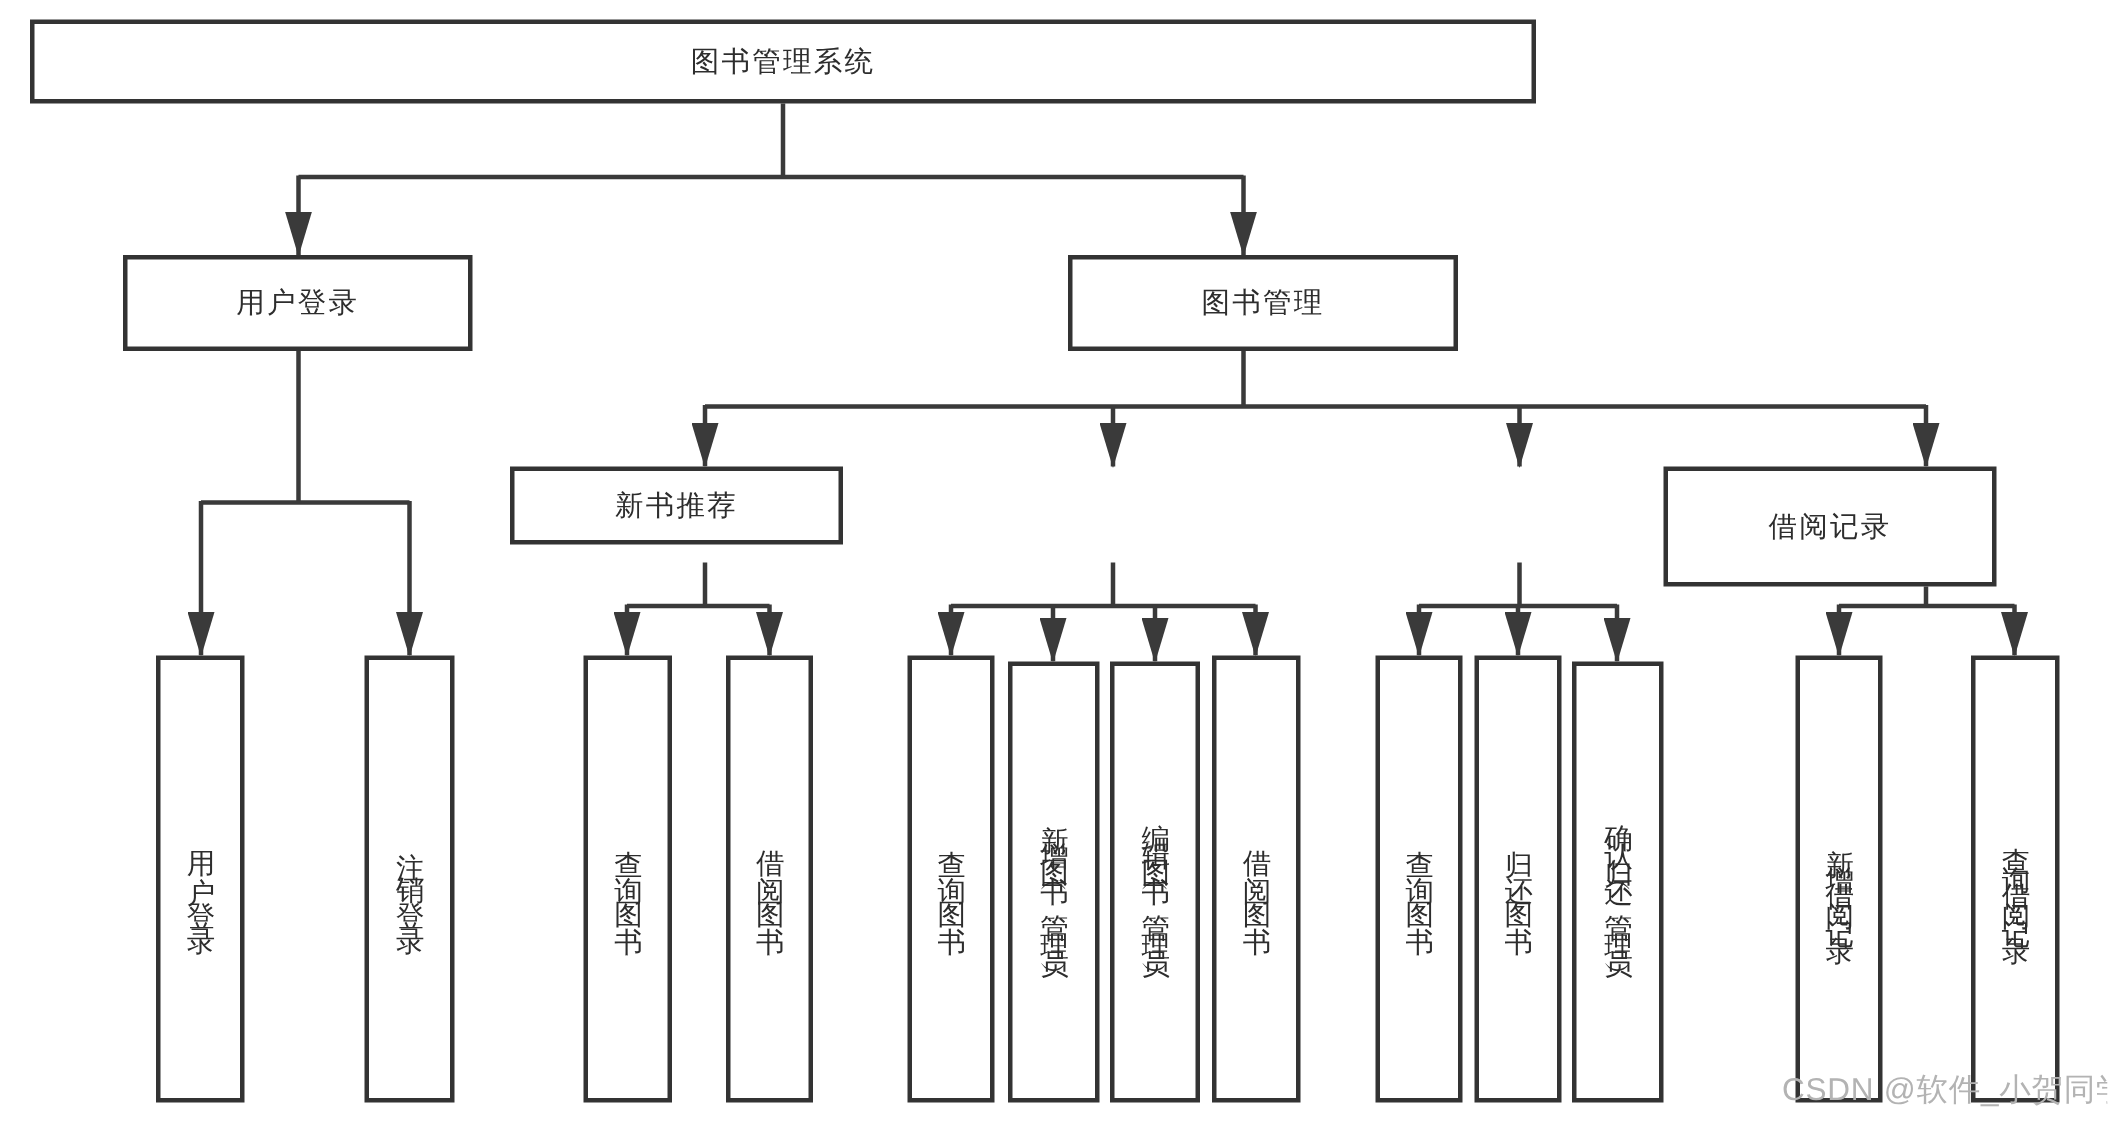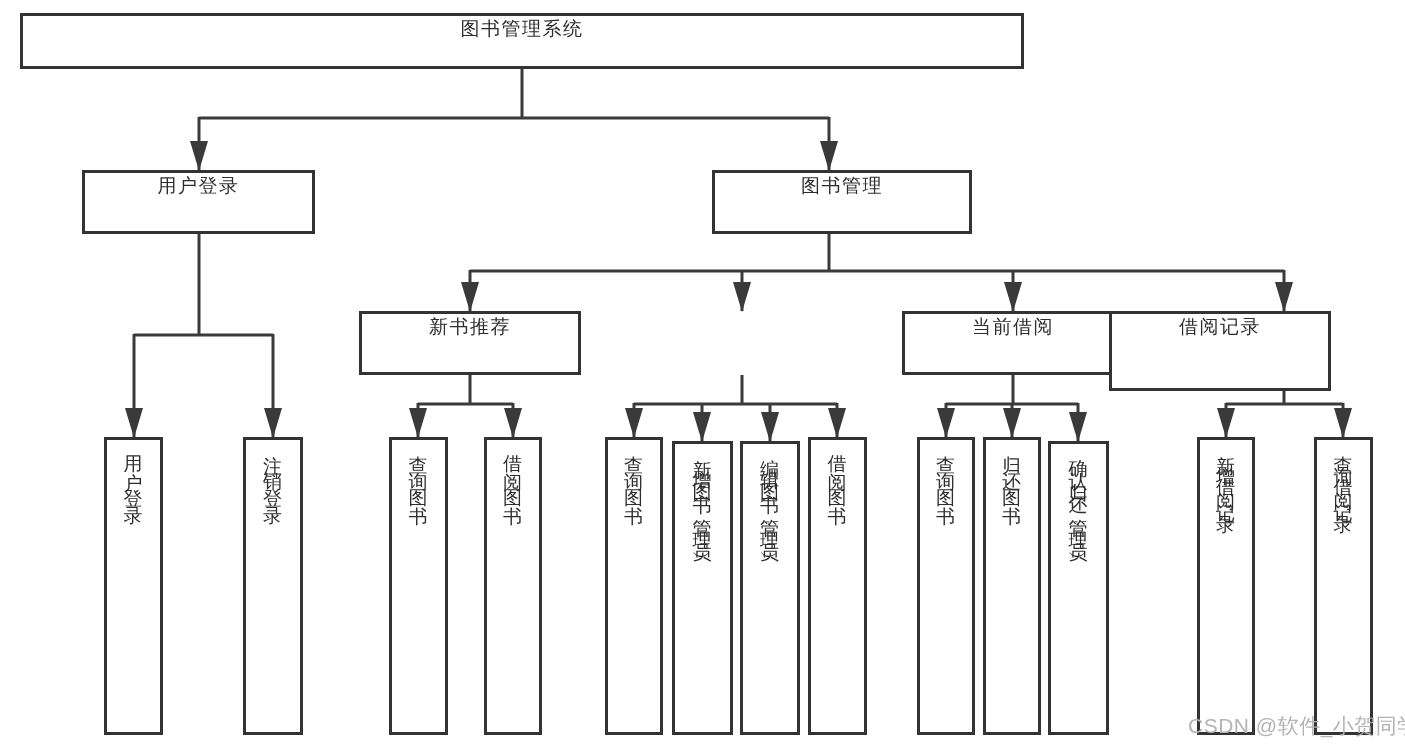"图书管理系统" .node { align-items: flex-start -> center }
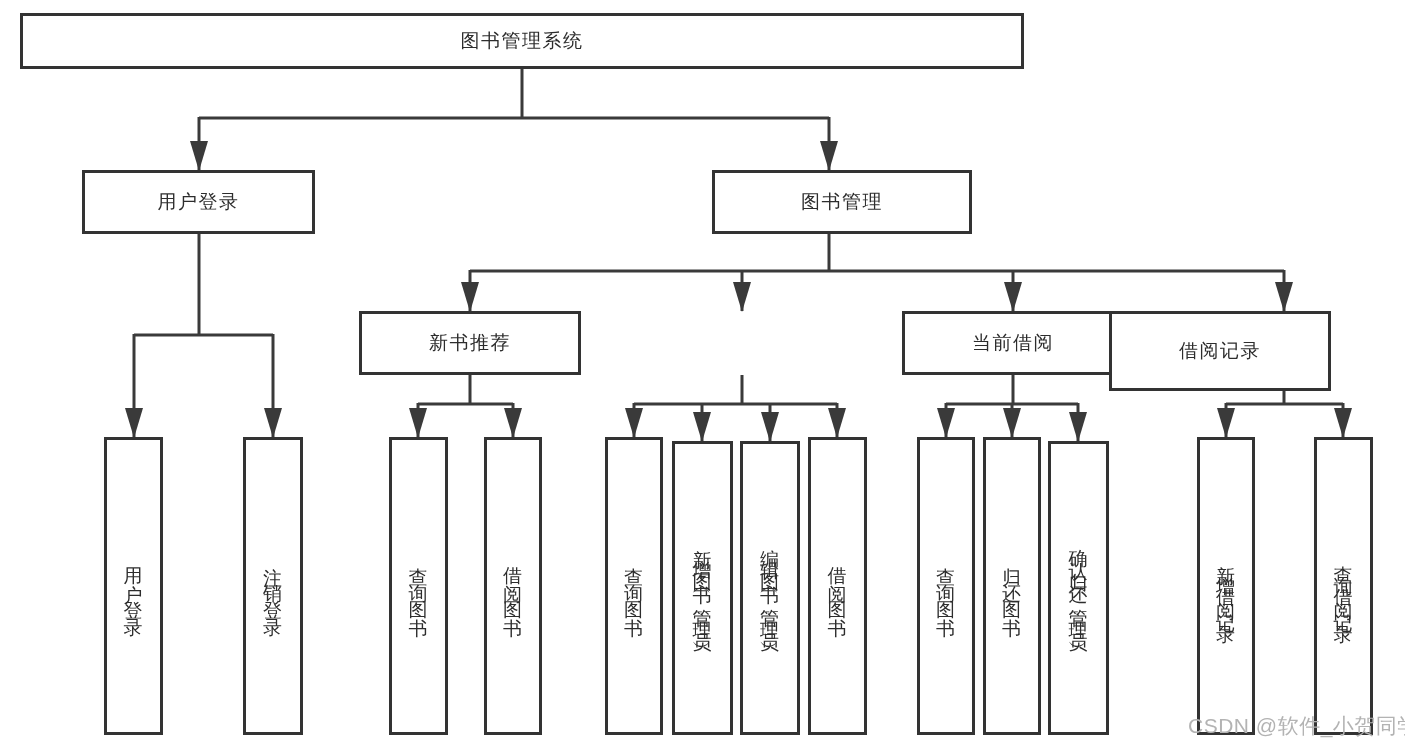"新书推荐" div.node { height: 64px -> 52px; left: 359px -> 340px }
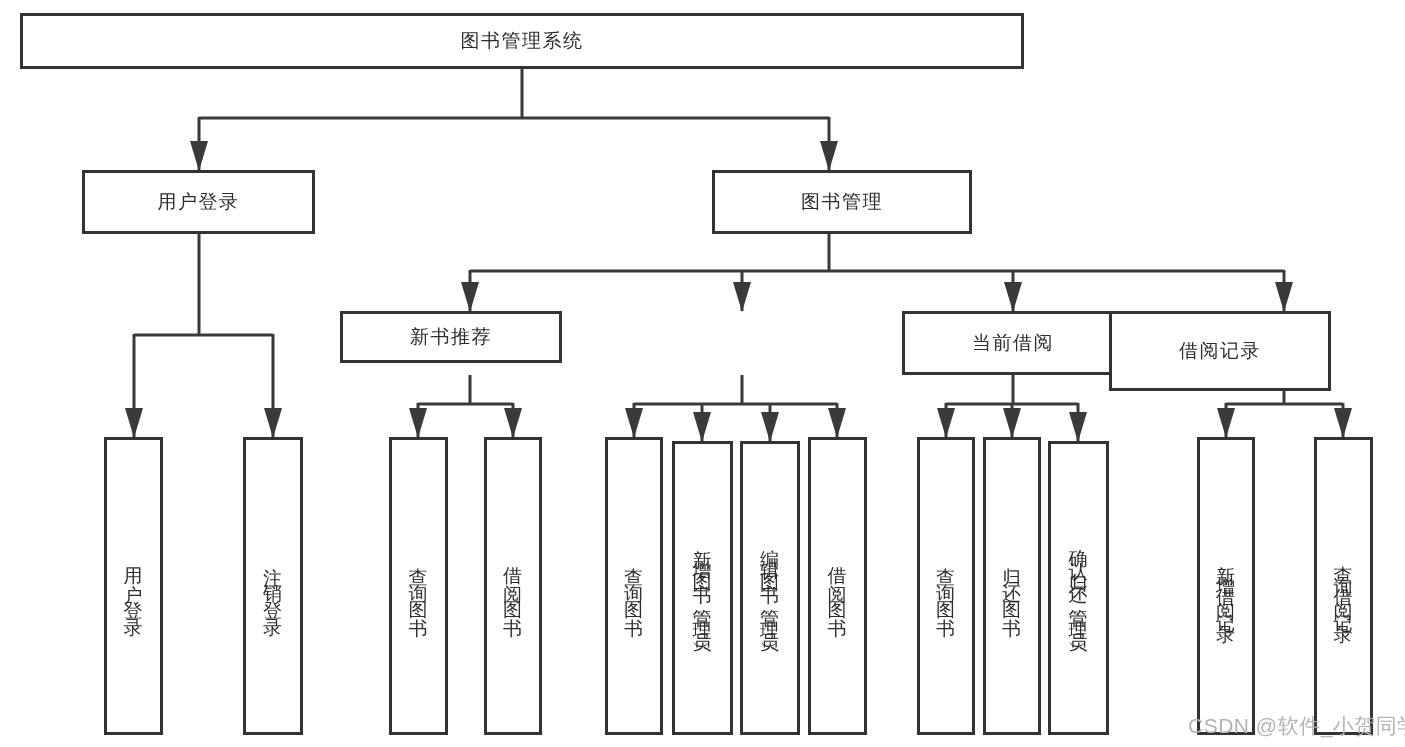"当前借阅" div.node { html: <div> <span>当前借阅</span> </div> -> none }
